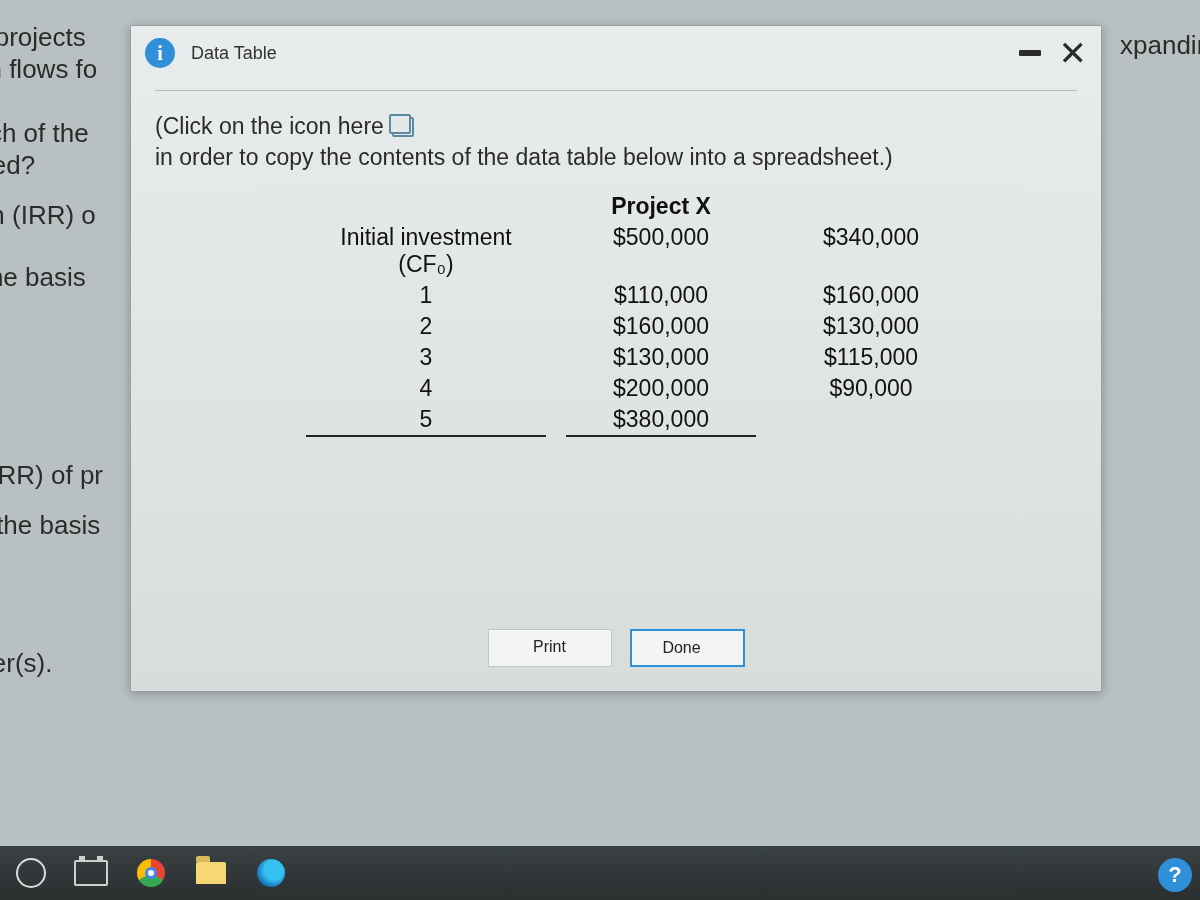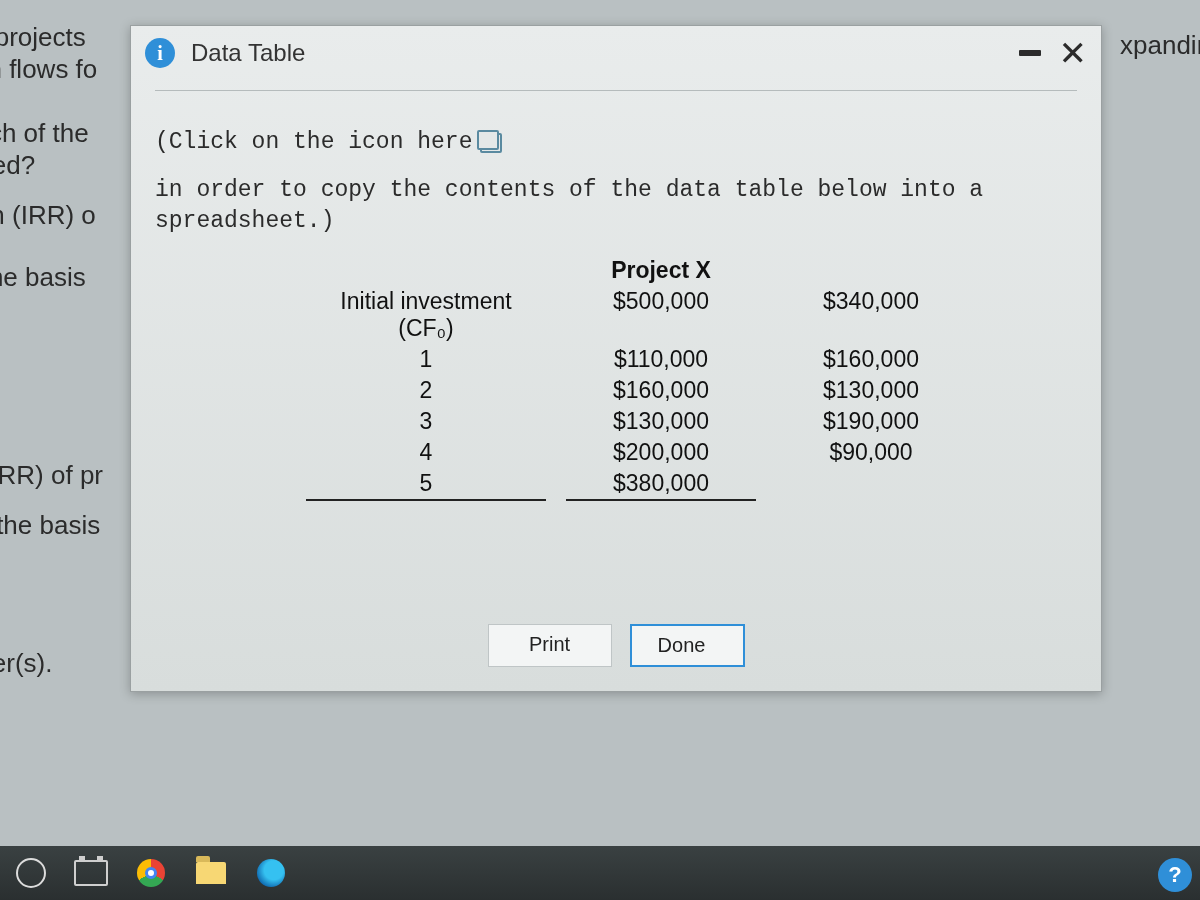"Data Table" .dialog-title { font-size: 24px -> 18px }
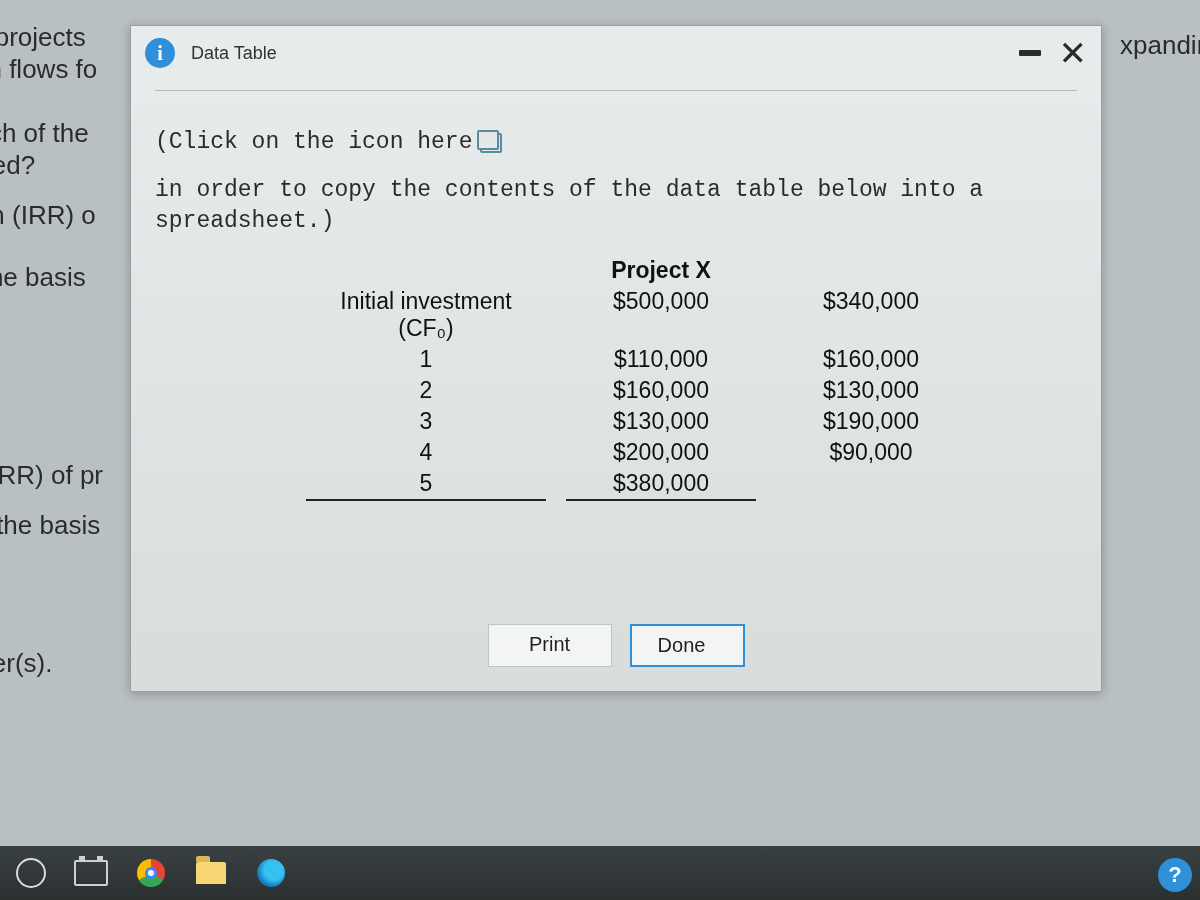"(Click on the icon here" .instruction { font-family: Liberation Mono, monospace -> none; gap: 17px 8px -> 0 8px; padding-top: 36px -> 20px }
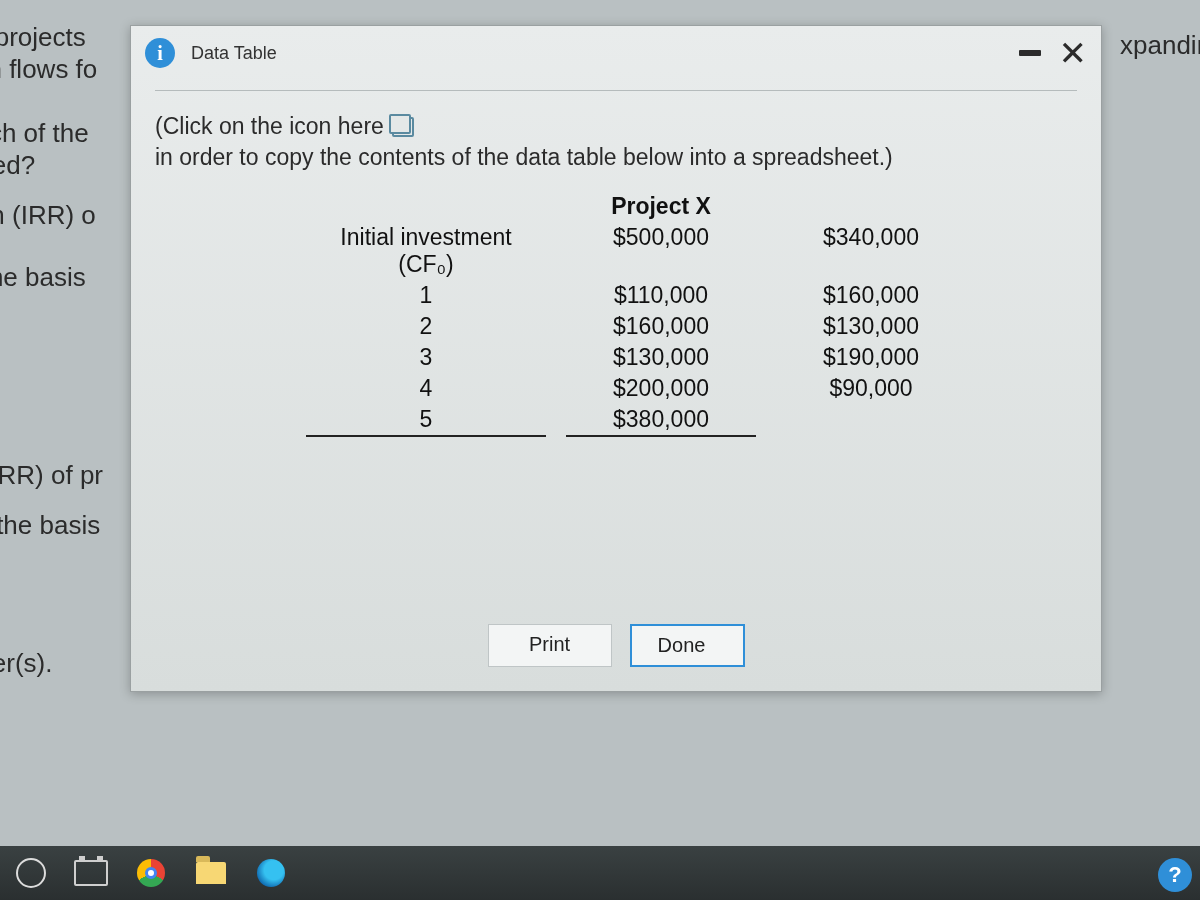"$190,000" div { text: $190,000 -> $115,000 }
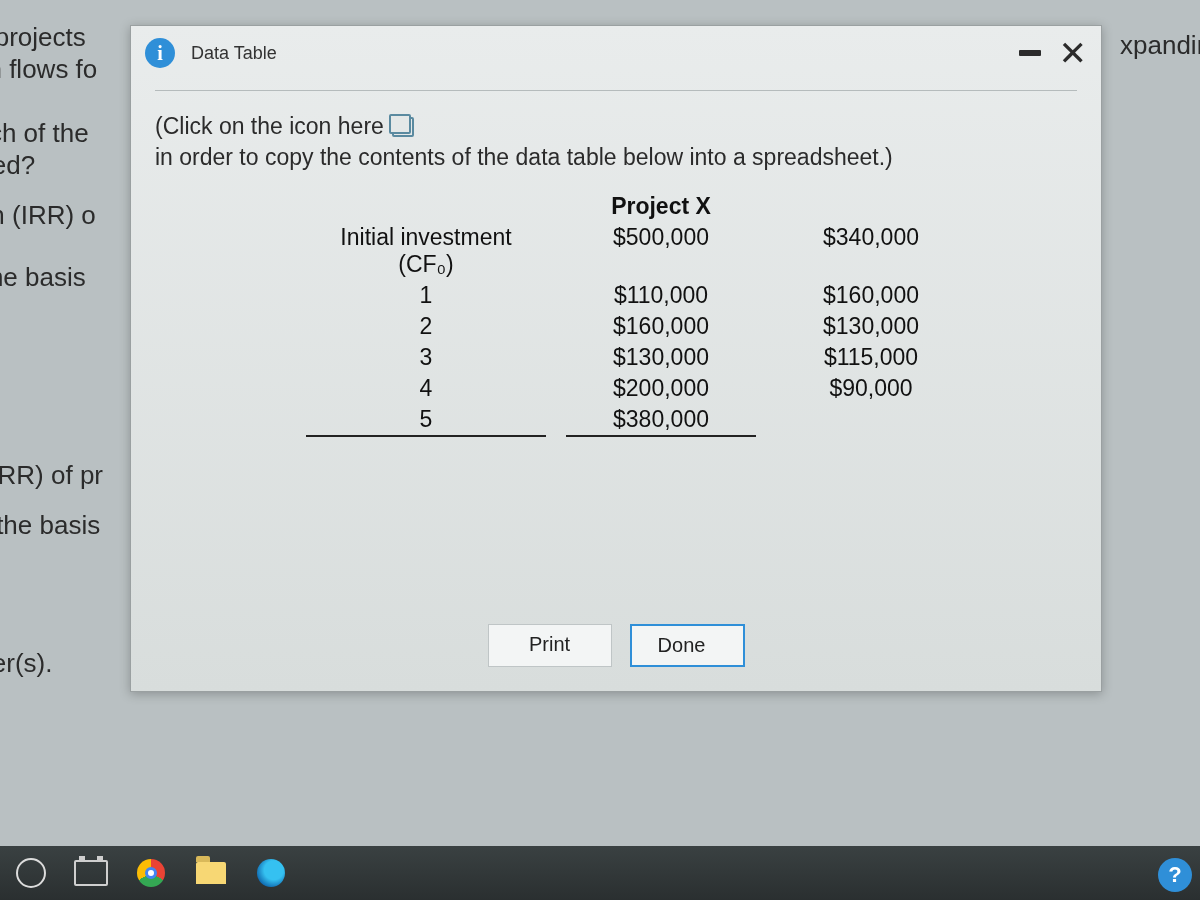"Print" .btn { font-size: 20px -> 16px }
